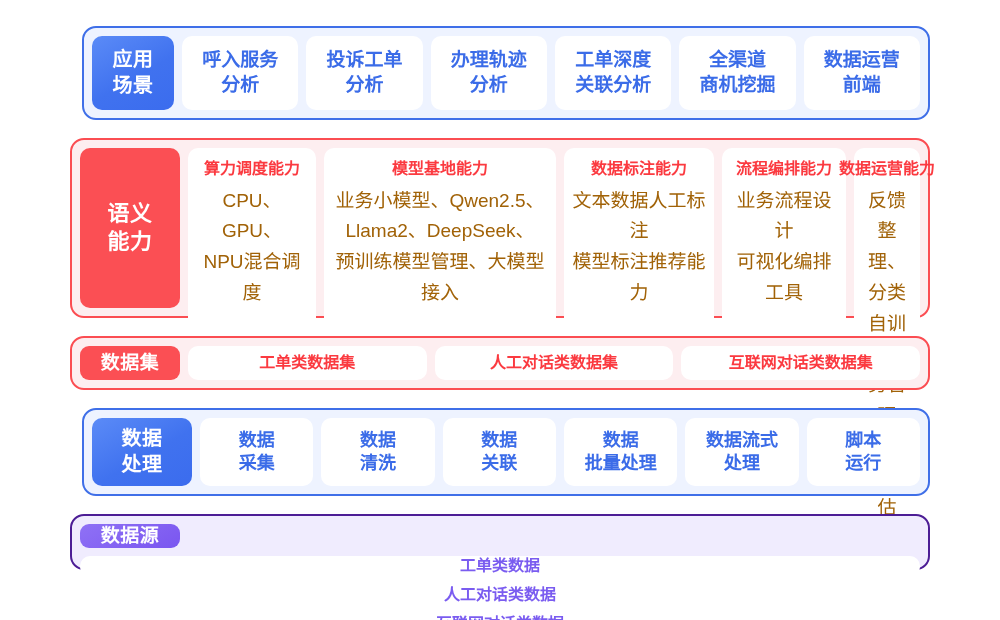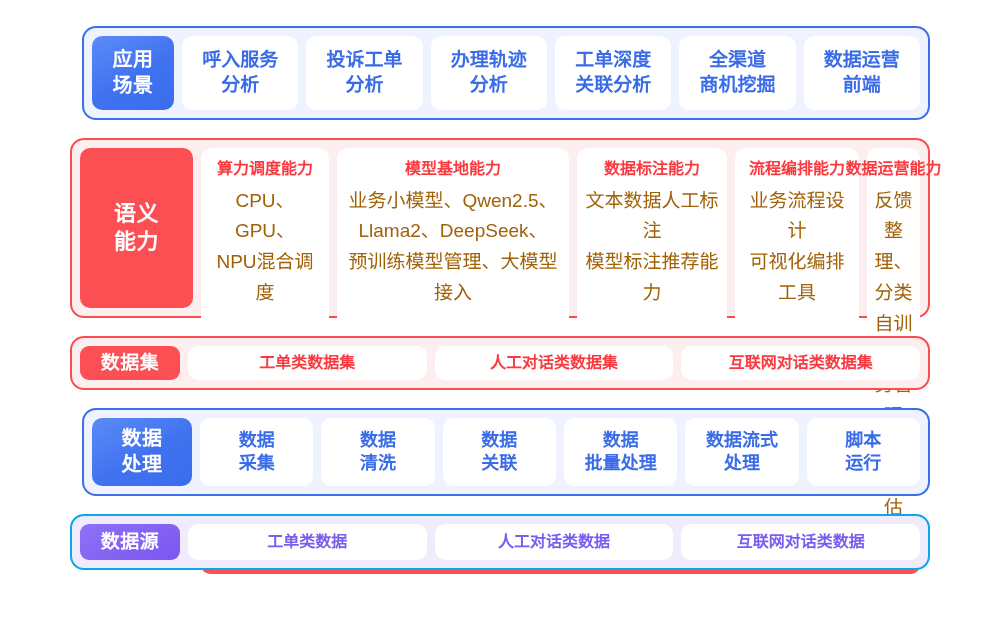"语义" #row-sem .tag { width: 113px -> 100px }
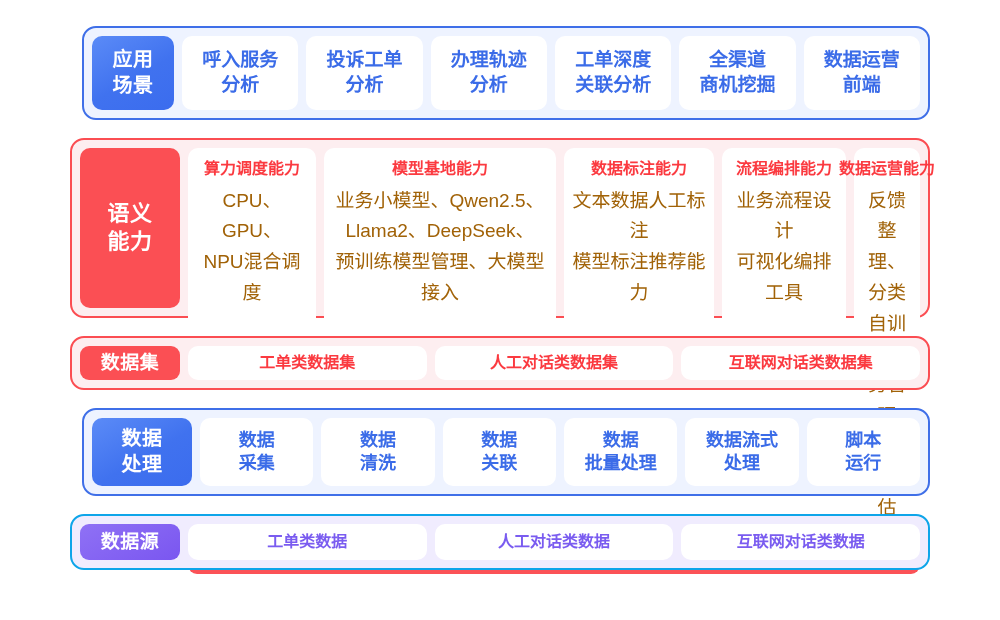"数据源" .row.purple { border: 2px solid #0ea5e9 -> 2px solid #4c1d95; flex-direction: none -> column }
